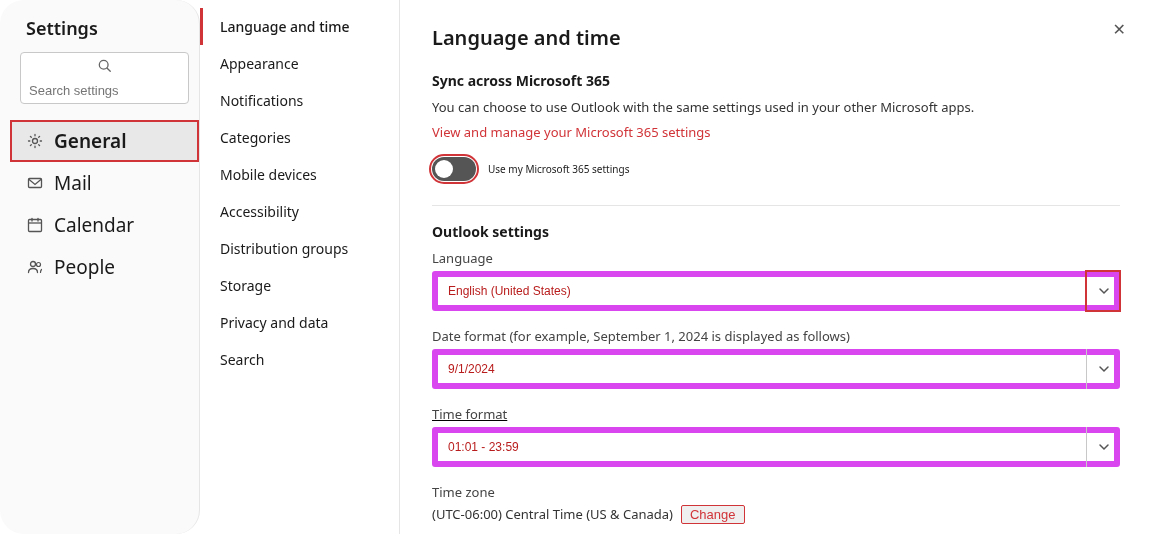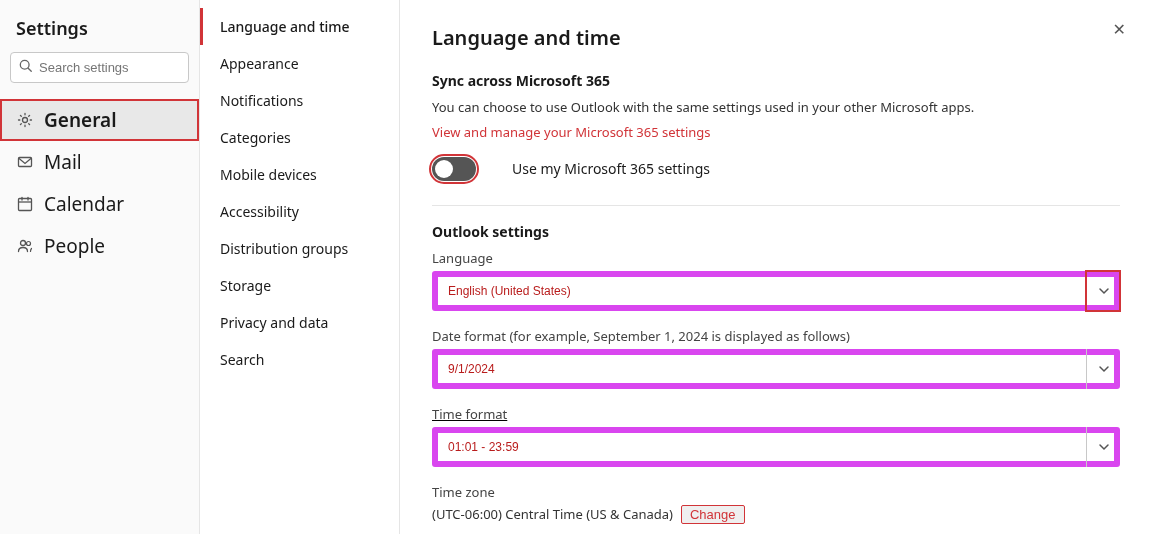"Settings" .left-panel { border-radius: none -> 24px; padding: 16px 0 0 0 -> 16px 0 0 10px }
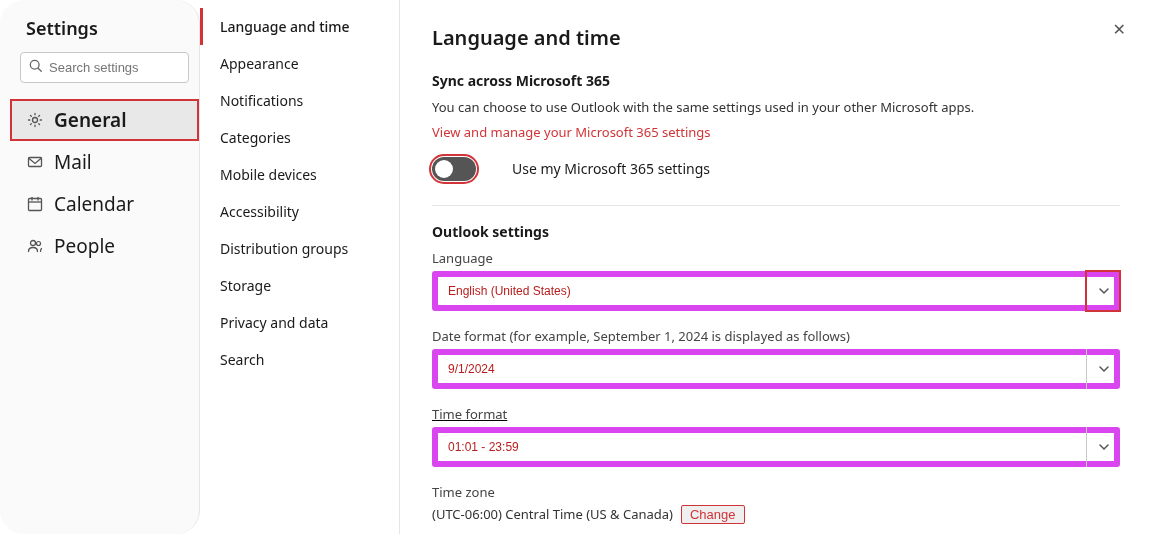"Search settings" .search-box { flex-direction: none -> column }
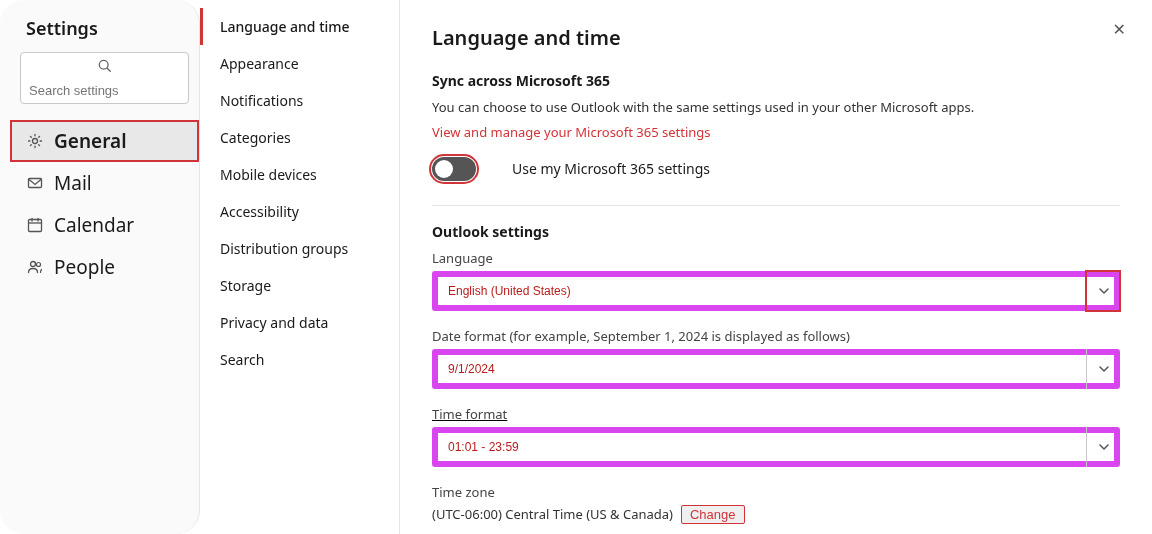"Use my Microsoft 365 settings" .toggle-label { font-size: 14px -> 10px; margin-left: 24px -> none }
